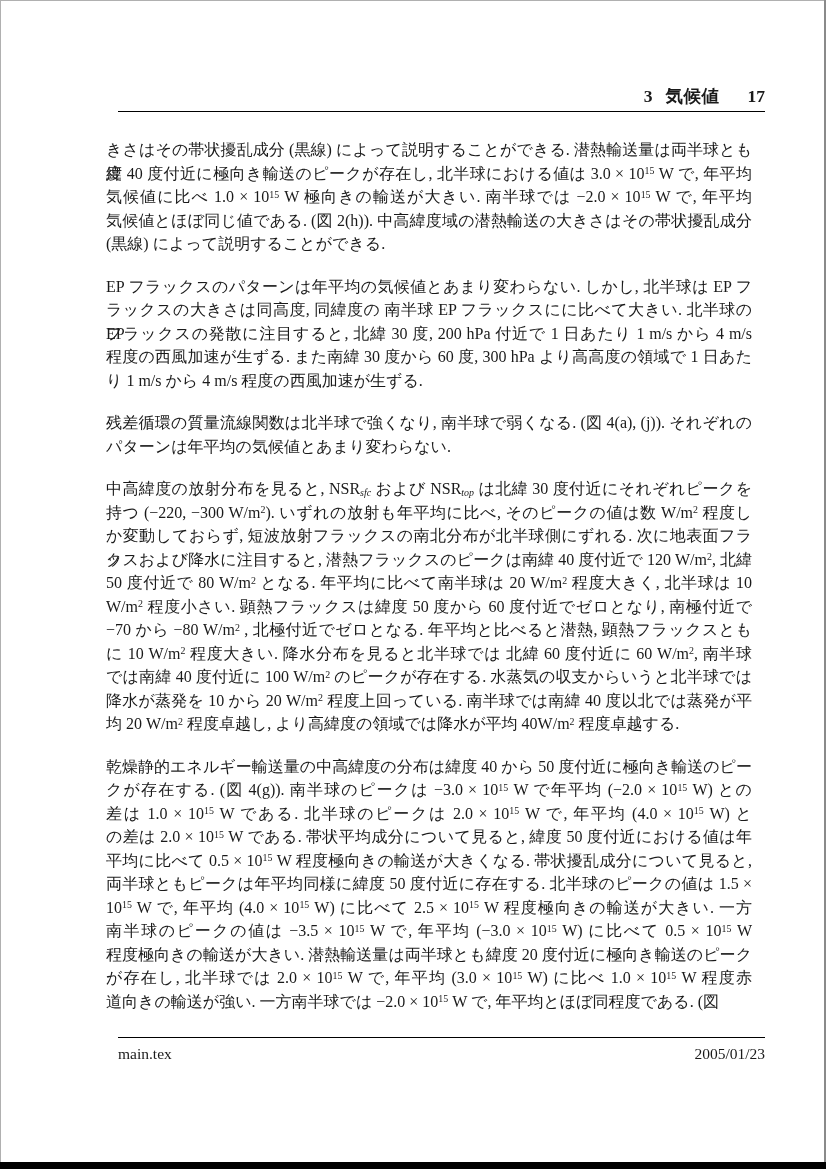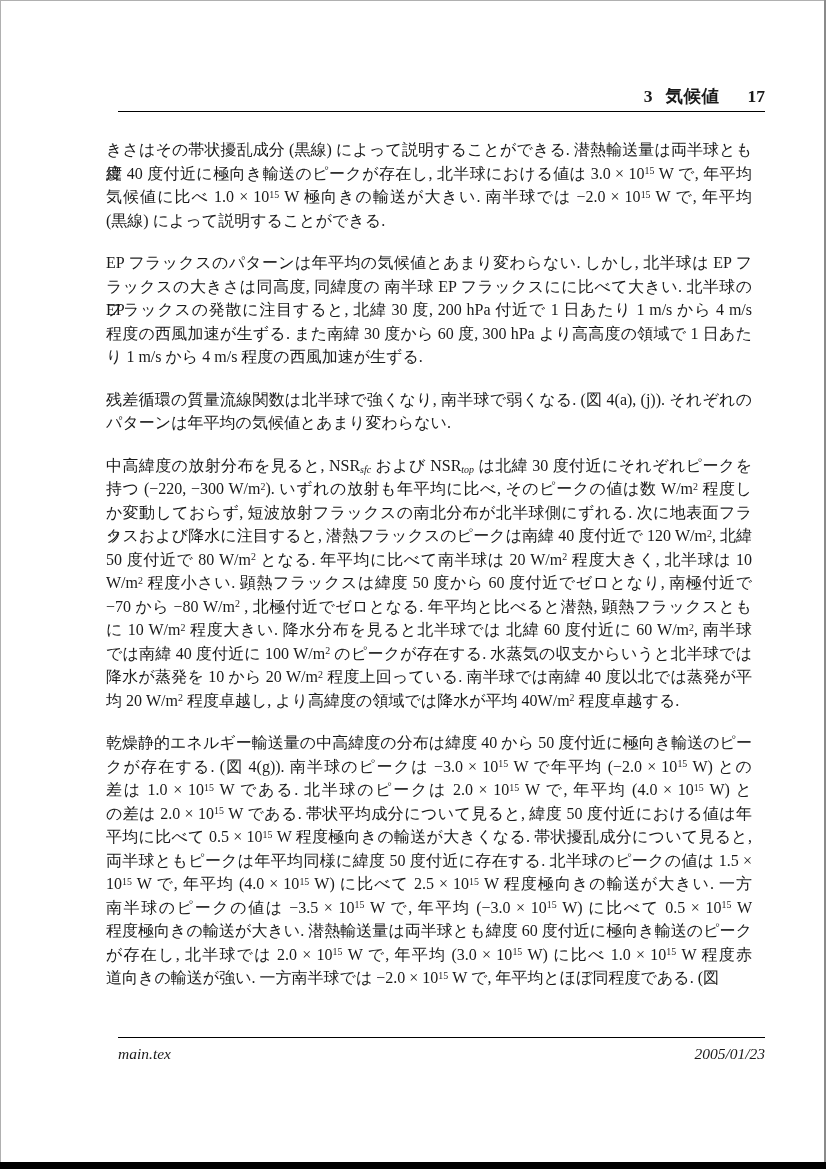"気候値とほぼ同じ値である. (図 2(h))." div.line { html: none -> <div>気候値とほぼ同じ値である. (図 2(h)). 中高緯度域の潜熱輸送の大きさはその帯状擾乱成分</div> }
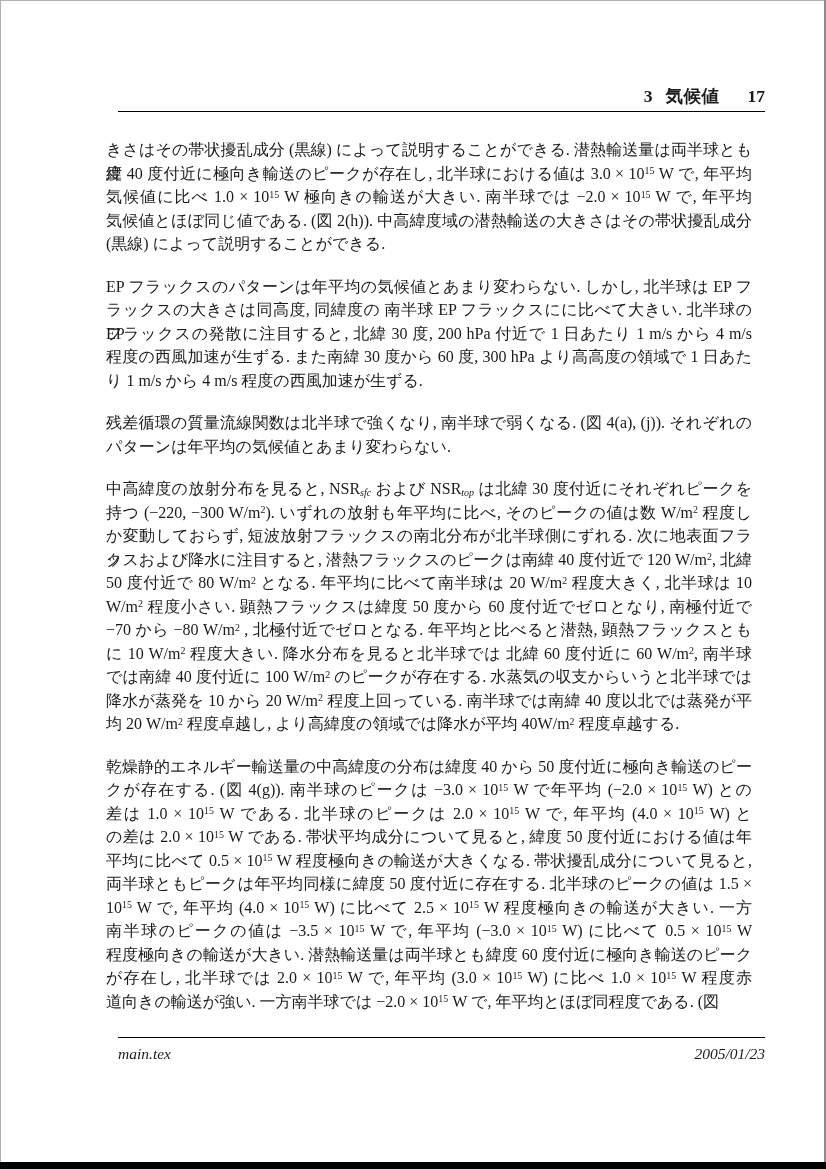"程度極向きの輸送が大きい. 潜熱輸送量は両半球とも緯度 60" div.line { text: 60 -> 20 }
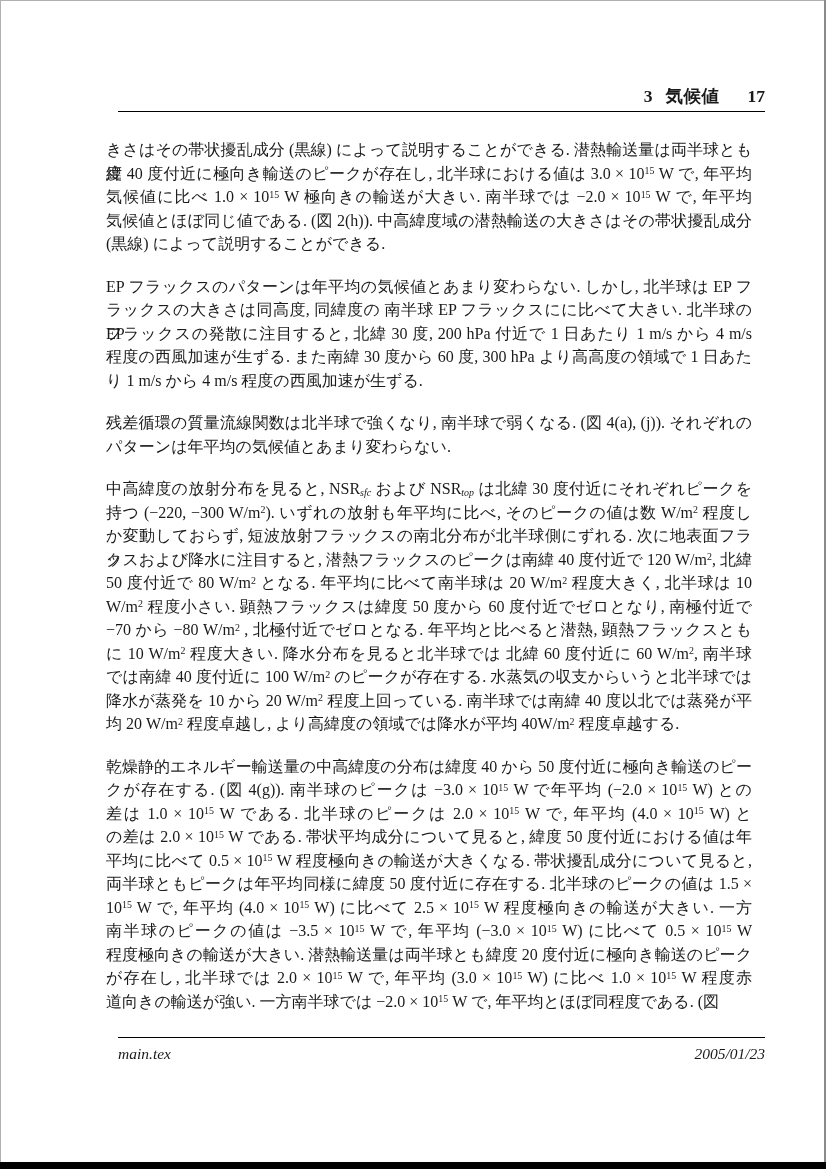"main.tex" .foot-row { font-style: italic -> none }
